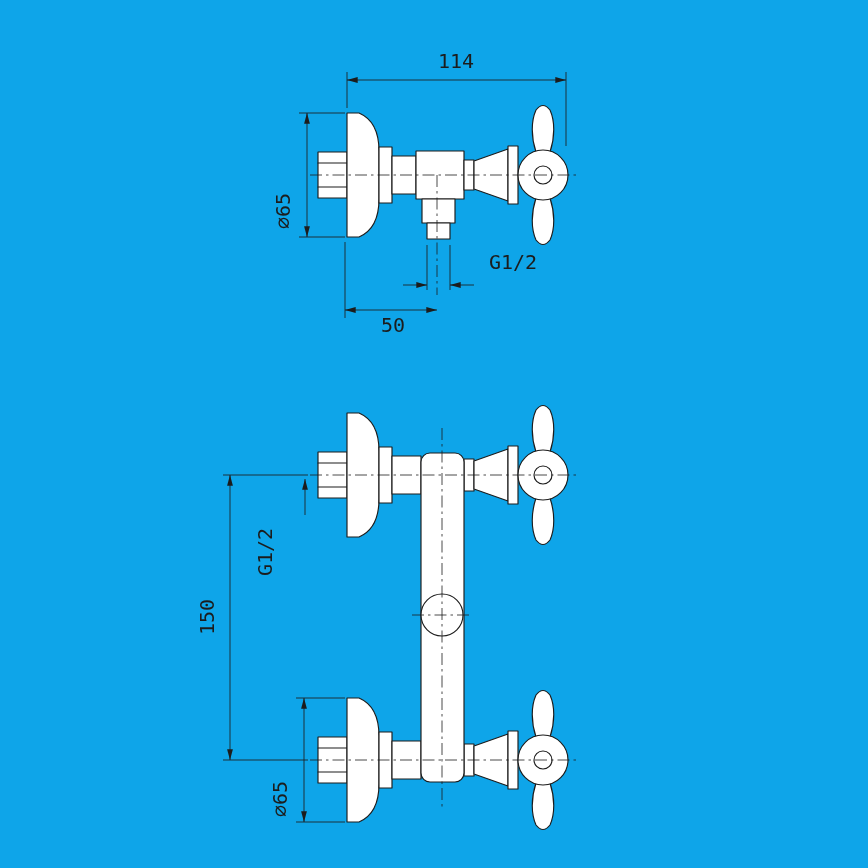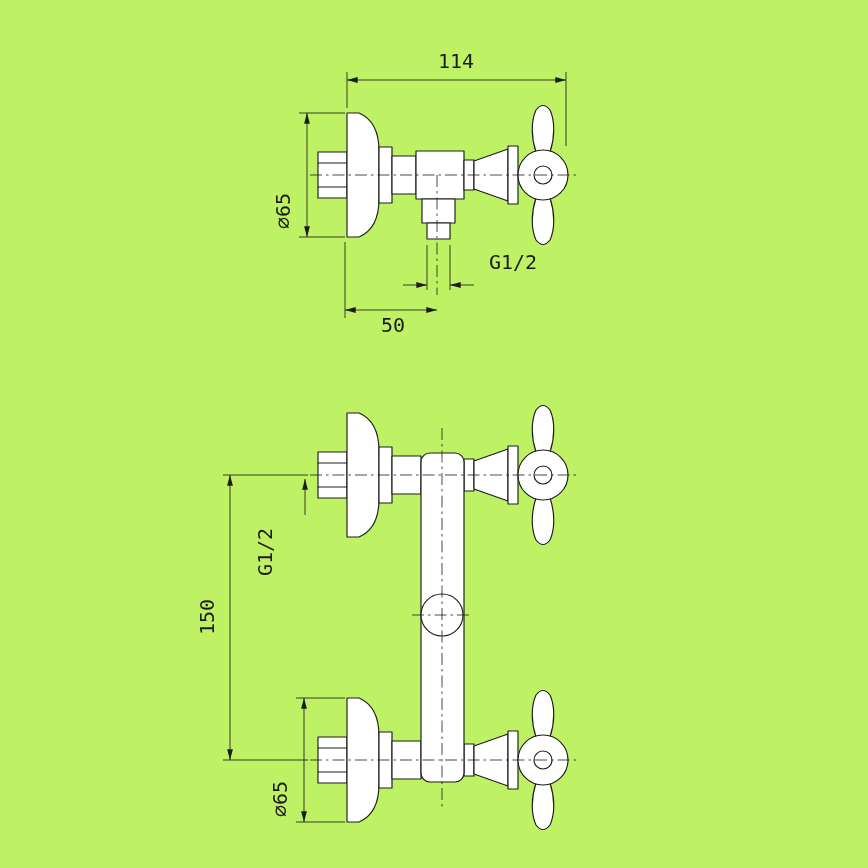"114" .stage { background: #bef264 -> #0ea5e9 }
